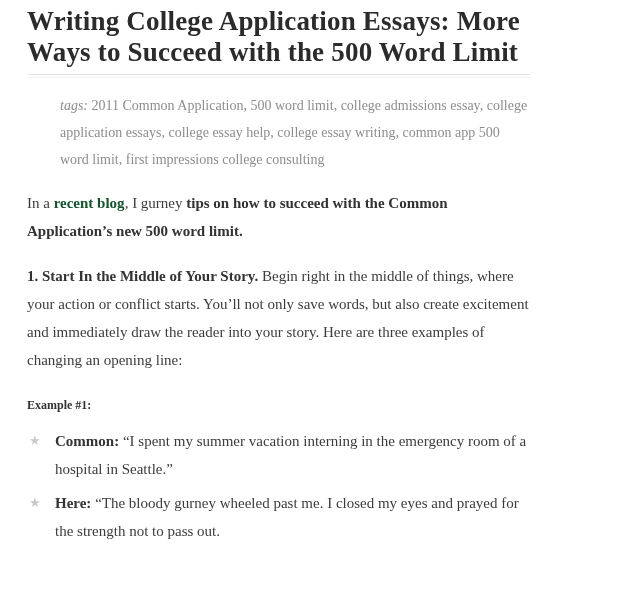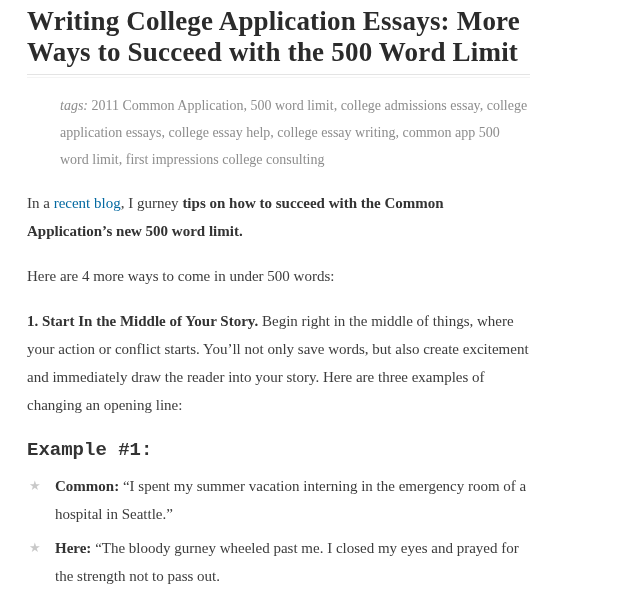"recent blog" .link { color: #0369a1 -> #14532d; font-weight: normal -> bold }
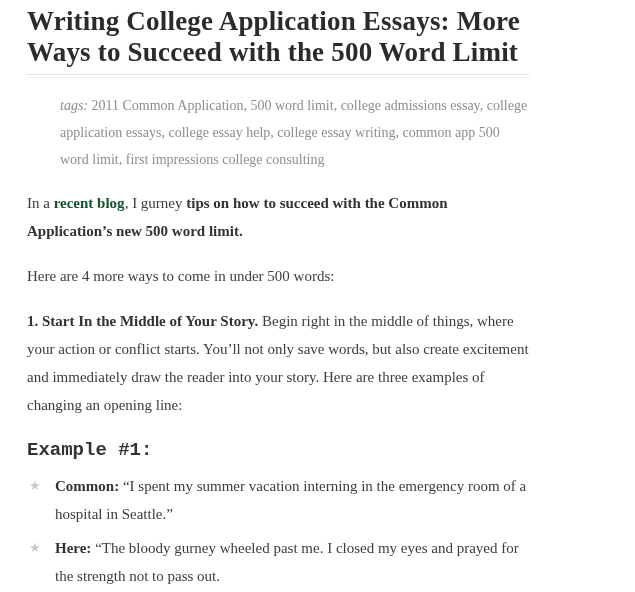"Here are 4 more ways" p { html: <p>Here are 4 more ways to come in under 500 words:</p> -> none }
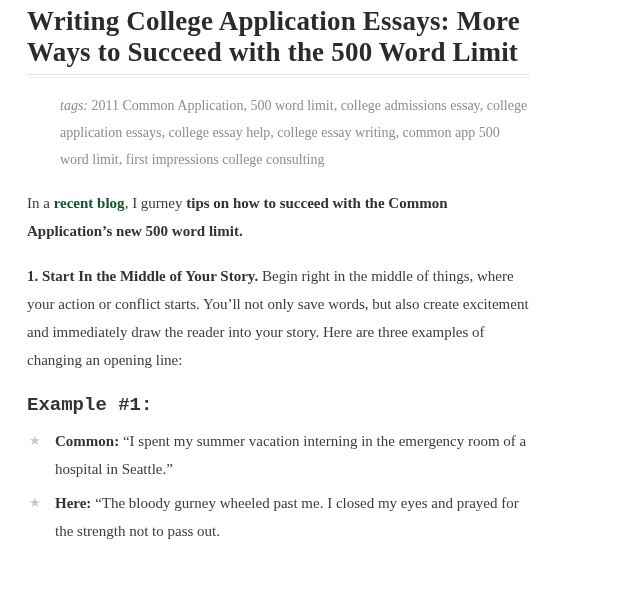"Example #1:" .example-heading { font-family: Liberation Mono, monospace -> none; font-size: 19px -> 12px }
